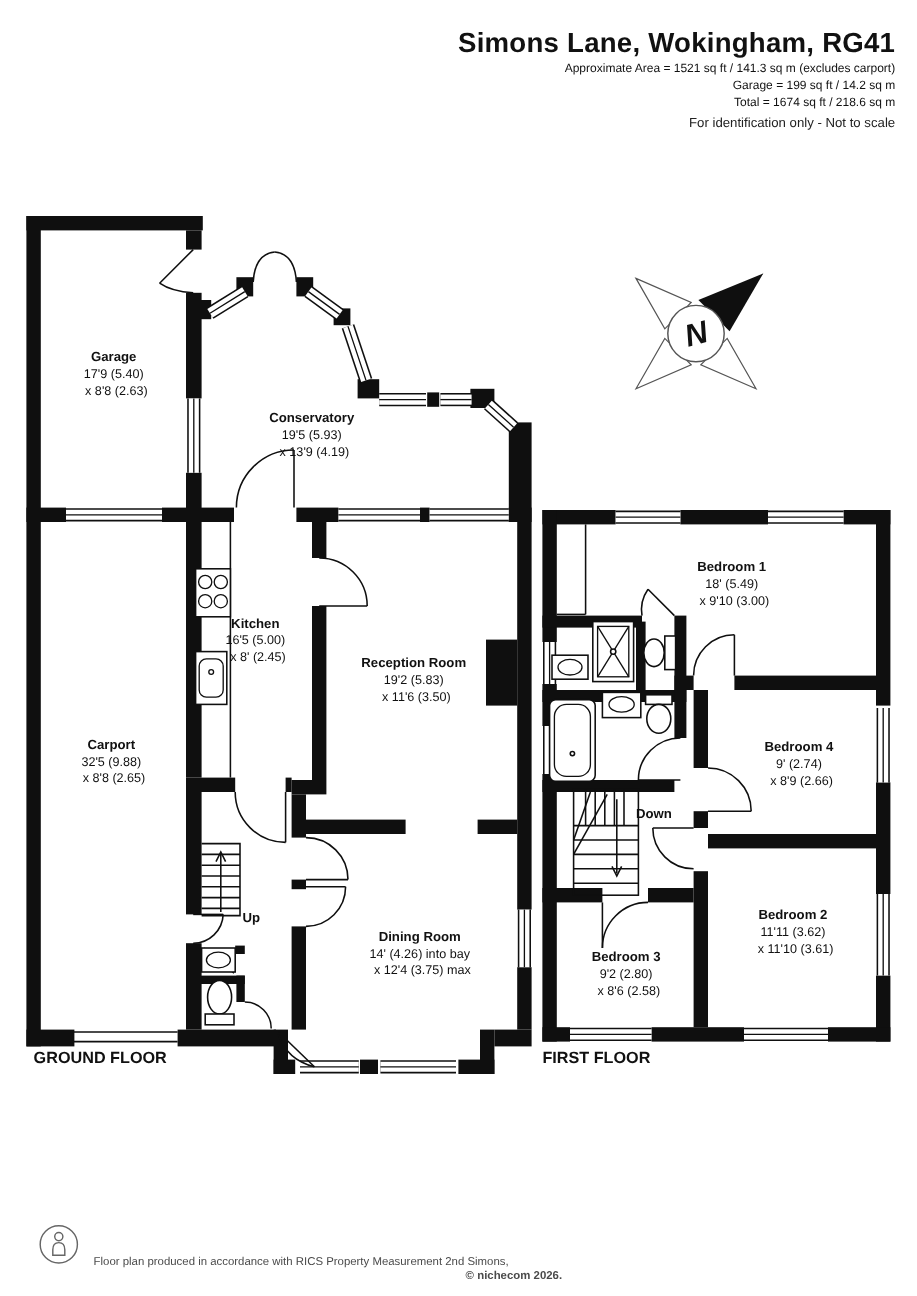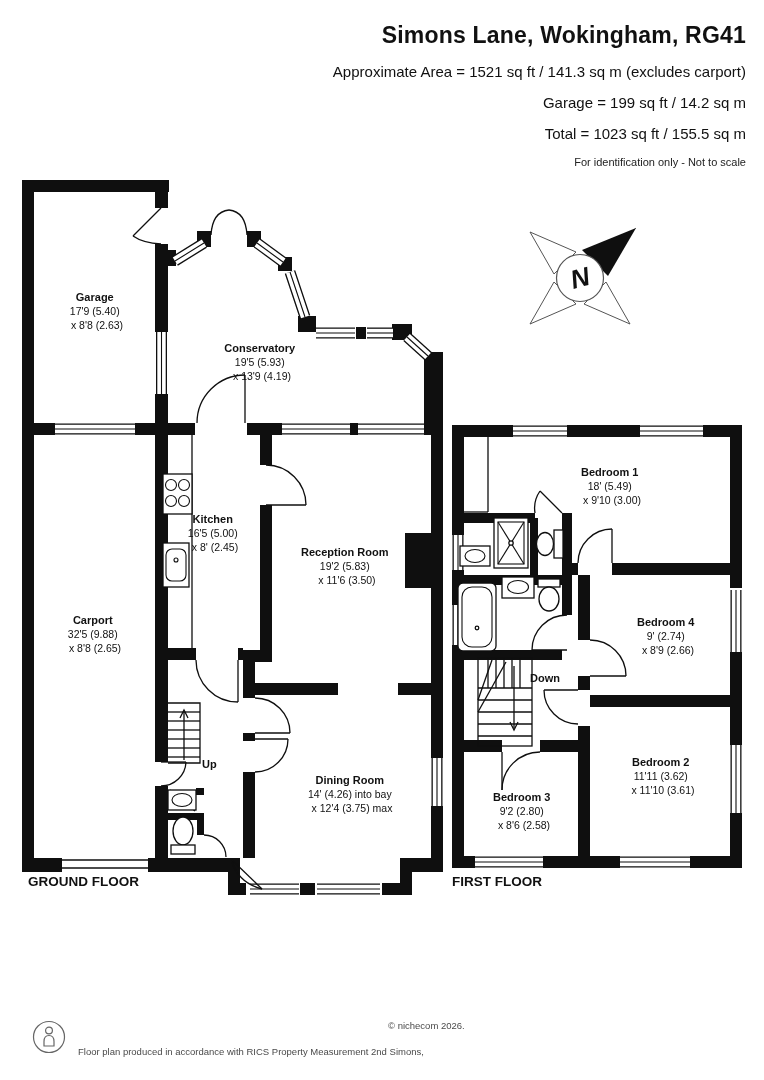"Approximate Area = 1521 sq" .area { font-size: 15px -> 10px; margin: 14px 0 -> 3px 0 }
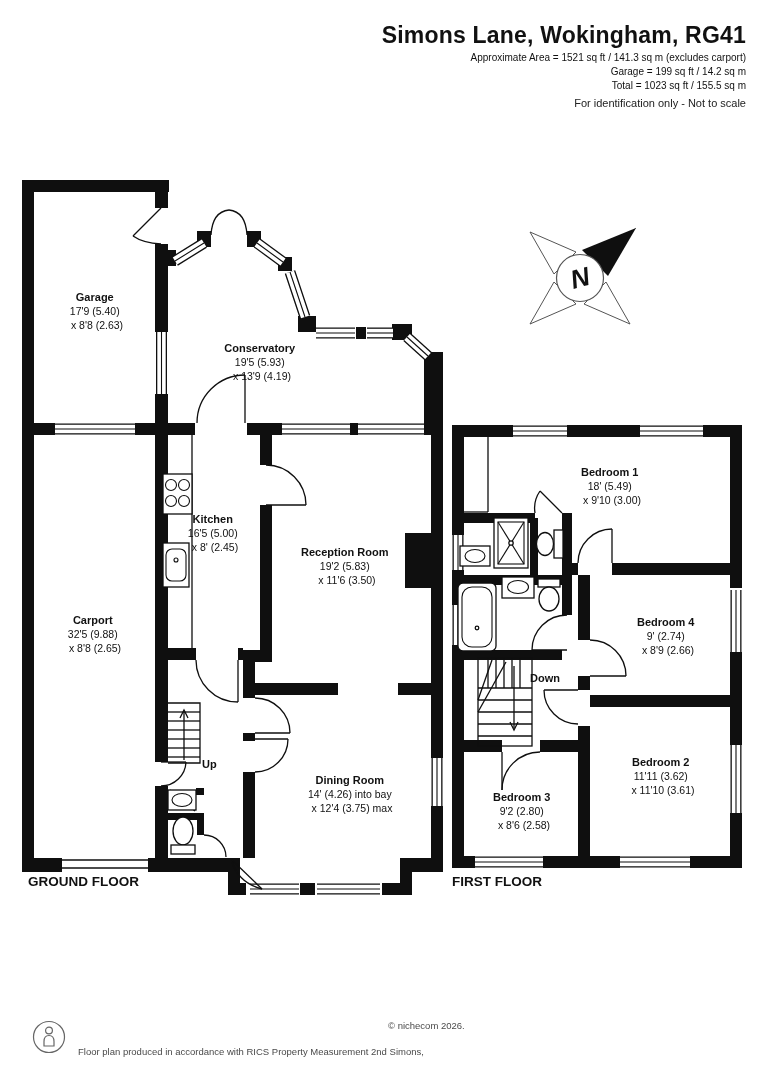"Total = 1023 sq ft" div.area { text: 1023 sq ft / 155.5 -> 1674 sq ft / 218.6 }
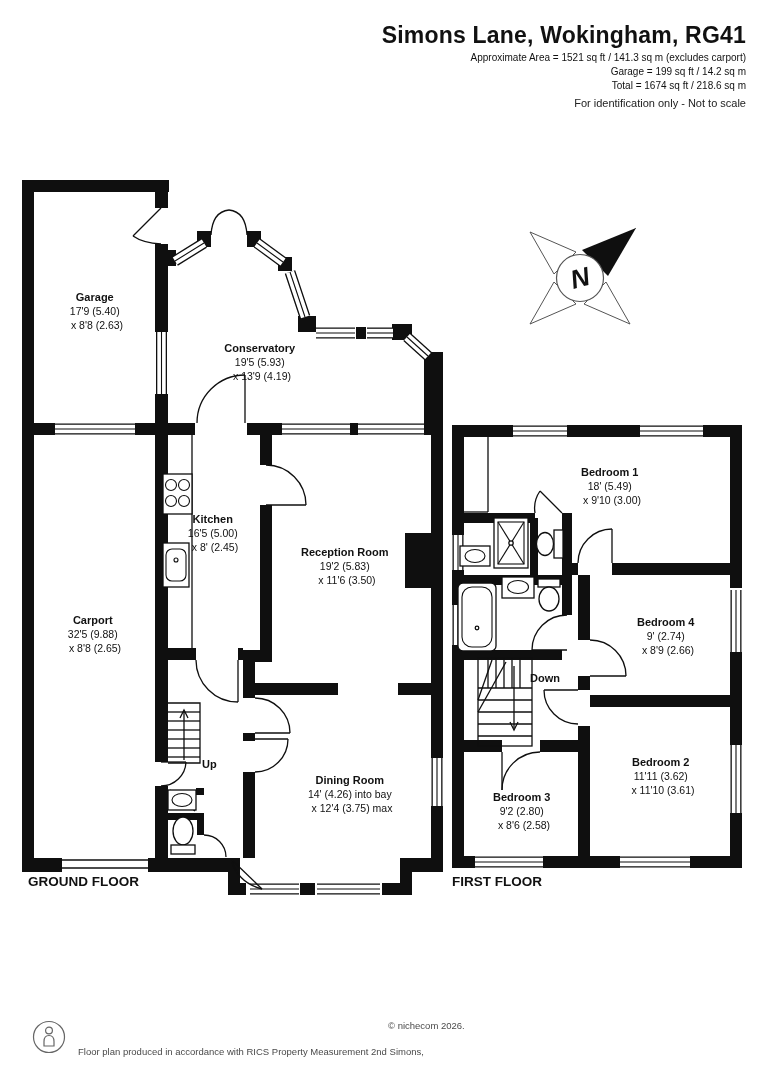"© nichecom 2026." .footer-copy { font-weight: none -> bold; top: 1020px -> 1058px }
